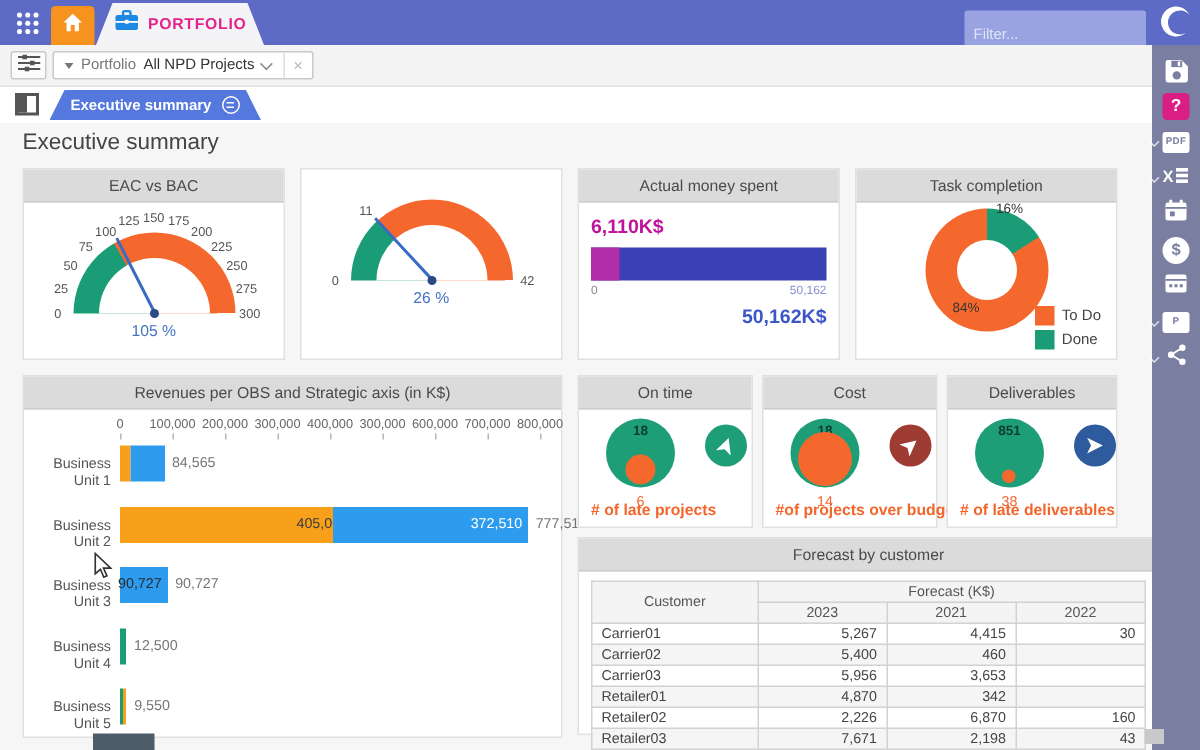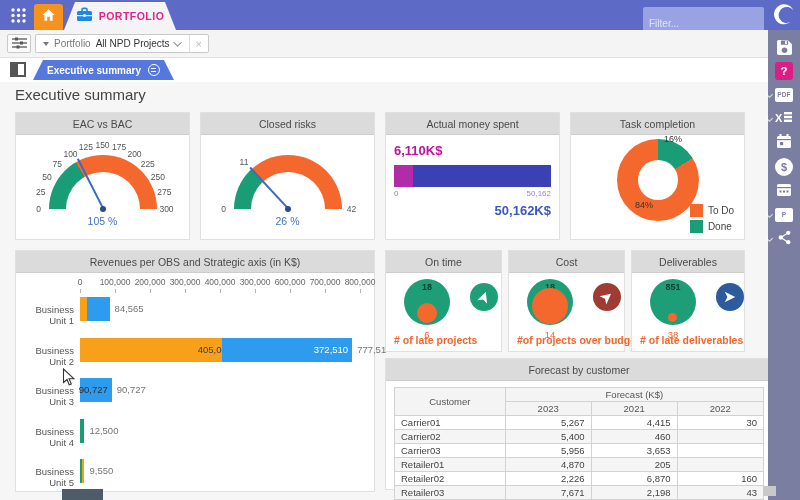"Closed risks" div.panel-h { html: <div>Closed risks</div> -> none }
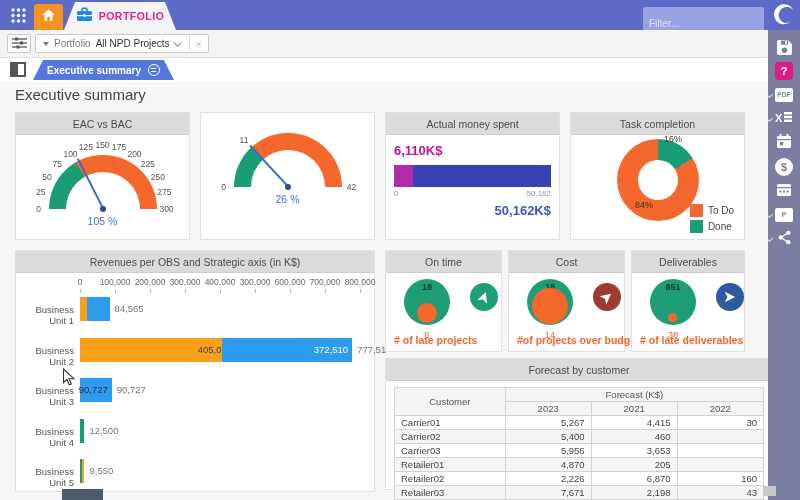"205" td.num { text: 205 -> 342 }
